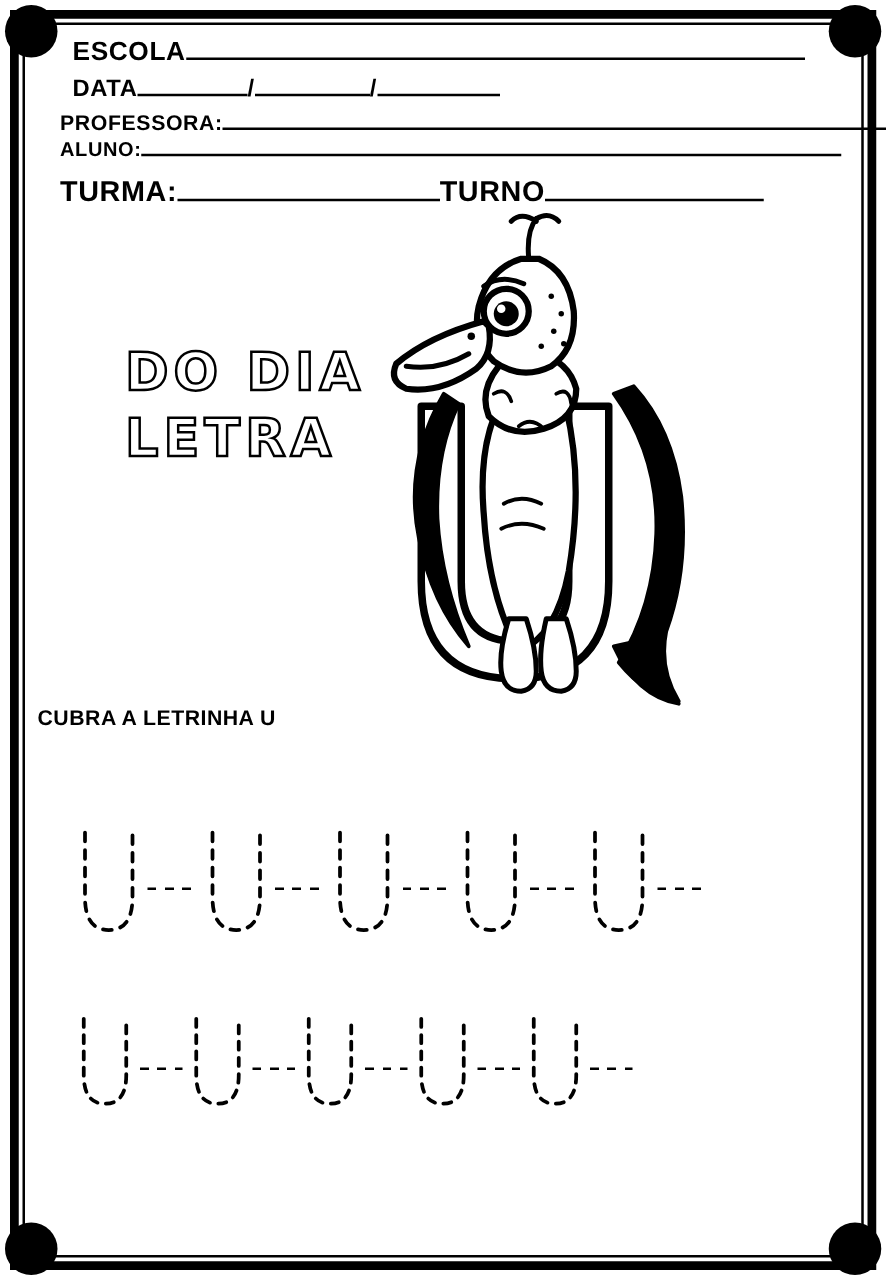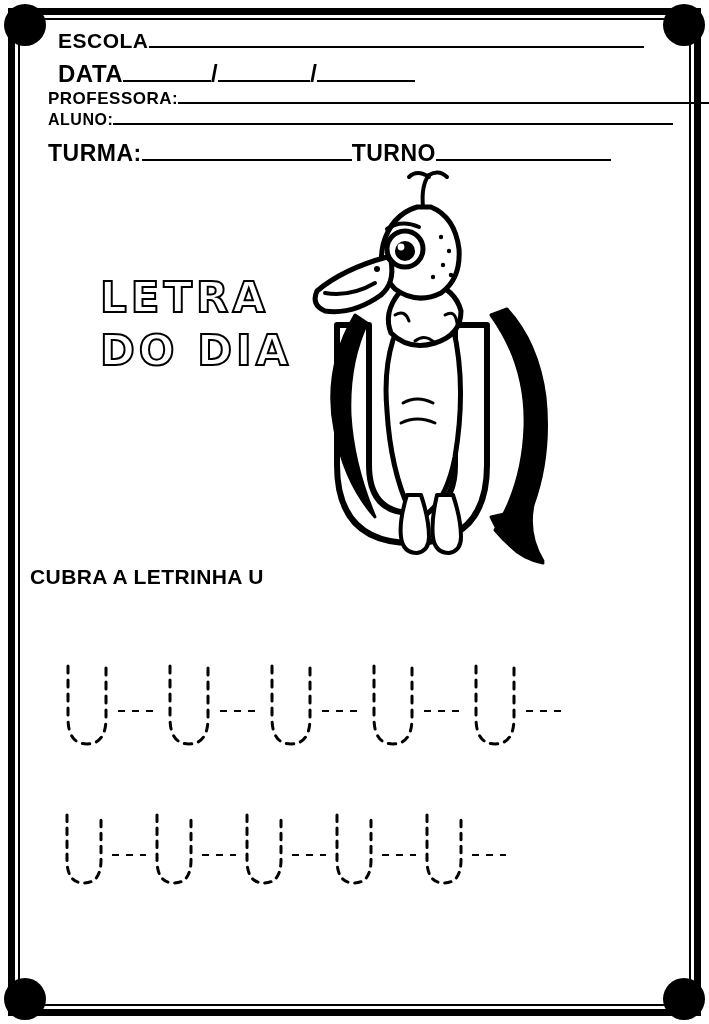"DATA / /" .line-data { font-size: 24px -> 19px }
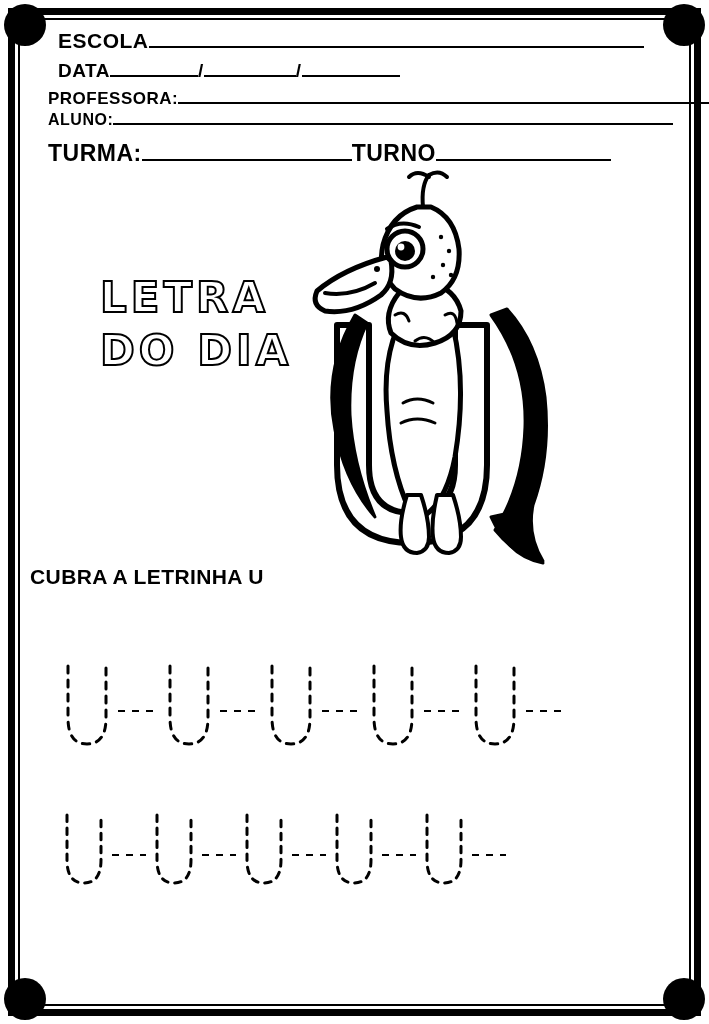"LETRA" div { order: before "DO DIA" -> after "DO DIA" }
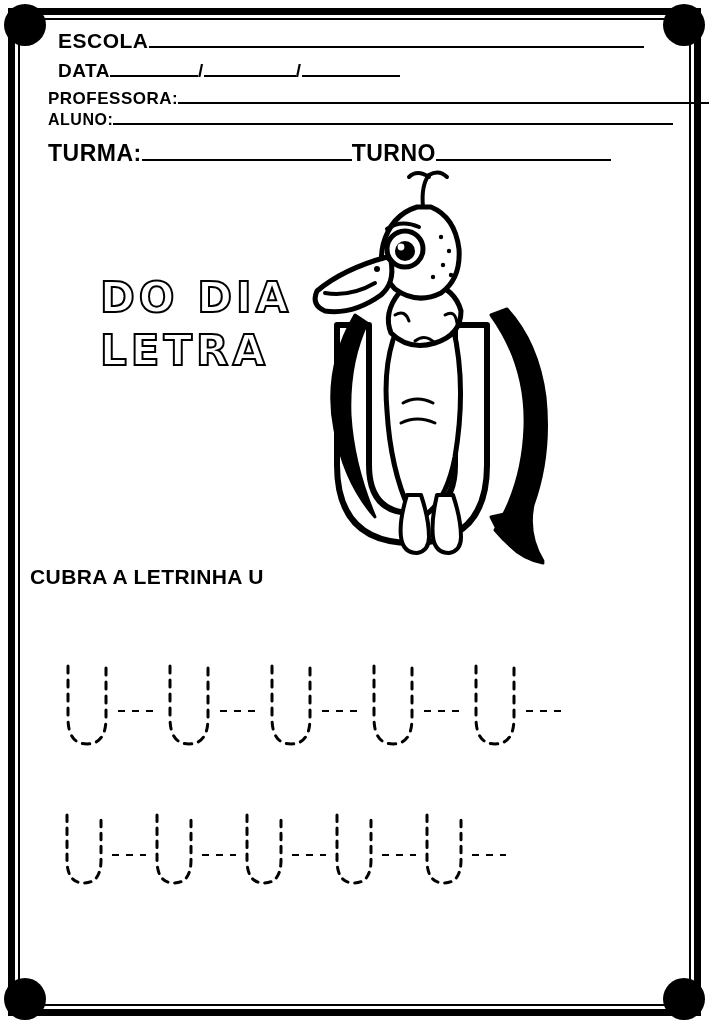"CUBRA A LETRINHA U" .instruction { font-size: 21px -> 17px }
